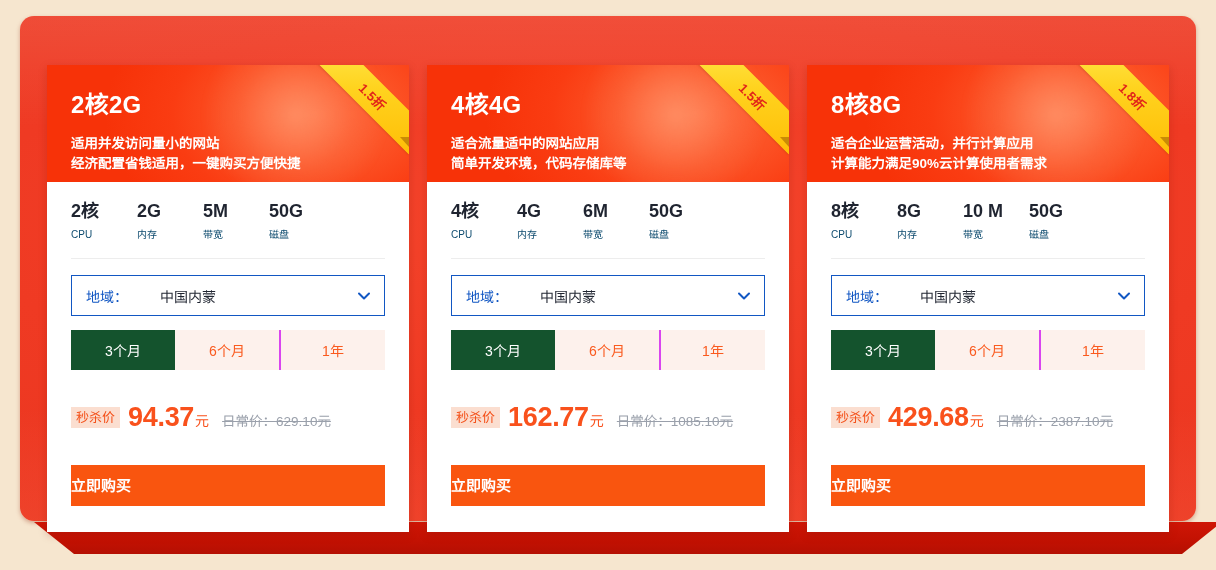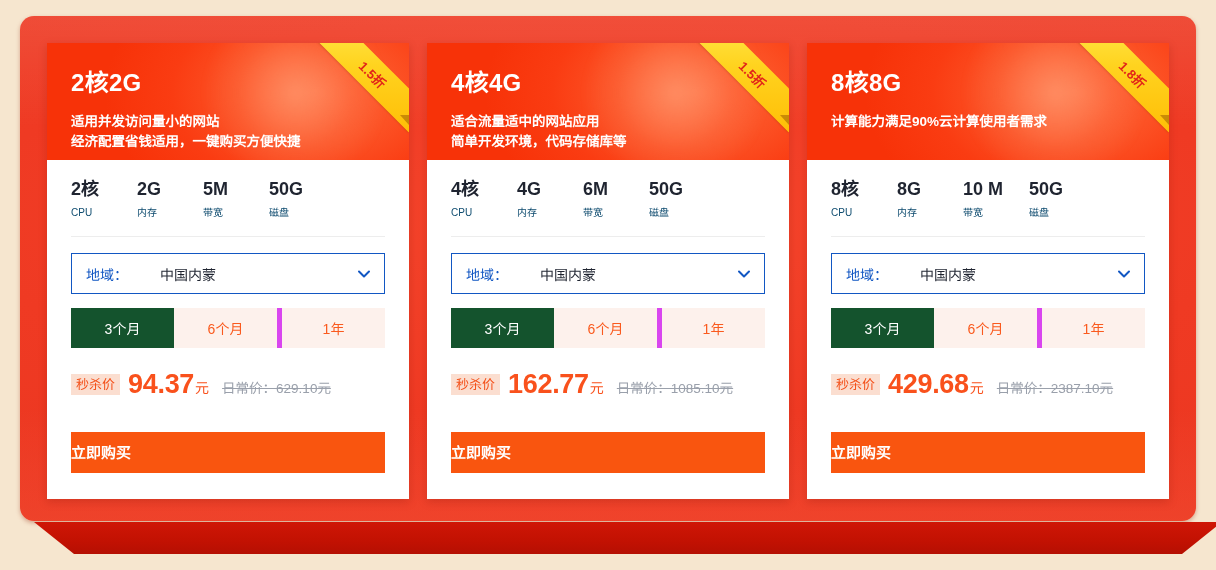"2核2G" .card-row { top: 27px -> 49px }
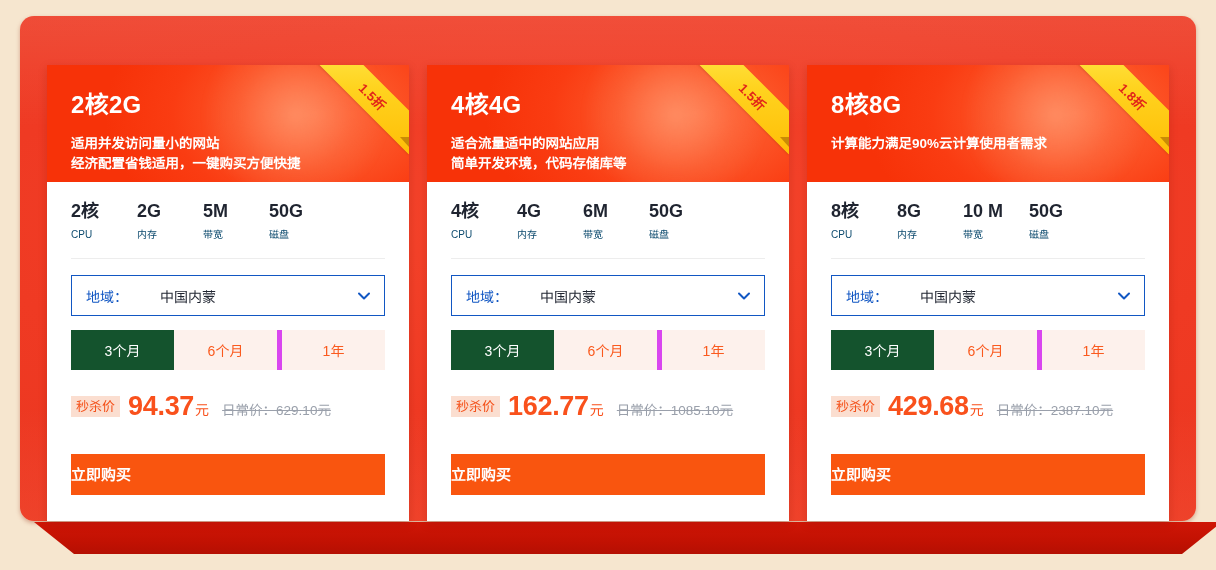"适合企业运营活动，并行计算应用" div { html: none -> <div>适合企业运营活动，并行计算应用</div> }
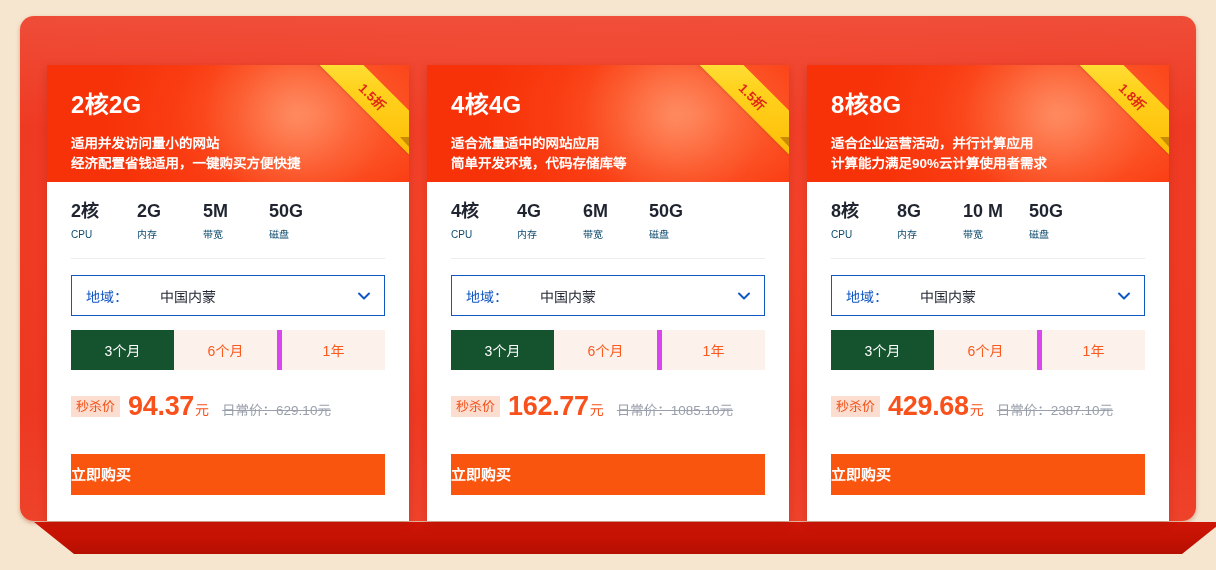"6个月" .dur-tab { border-right: 5px solid #d946ef -> 2px solid #d946ef }
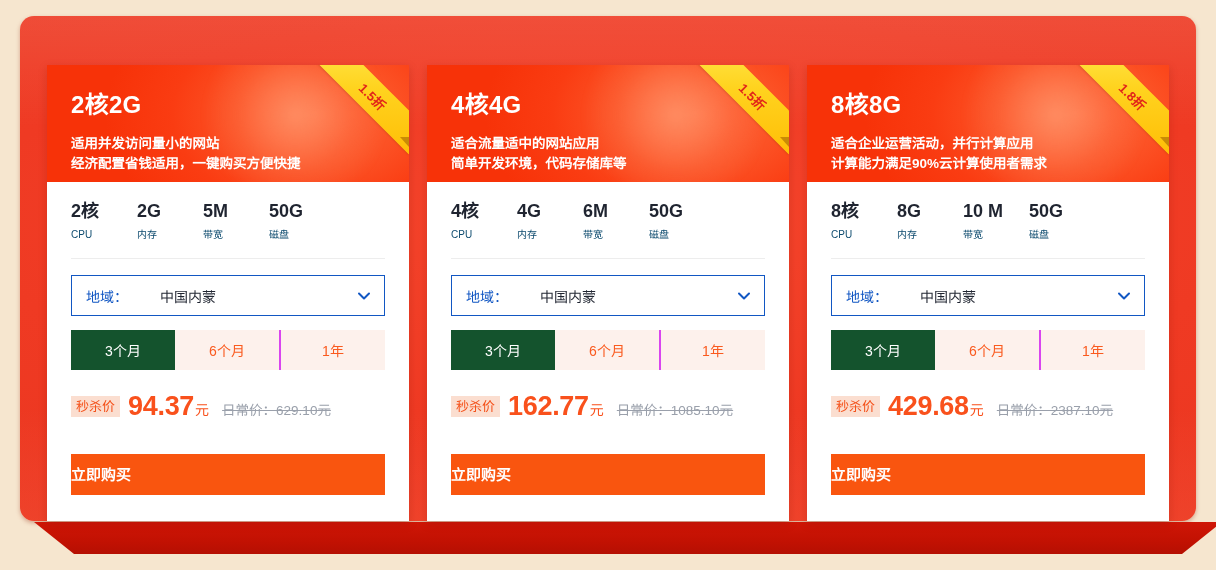"秒杀价" .price-row { margin: 21px 24px 0 24px -> 32px 24px 0 24px }
